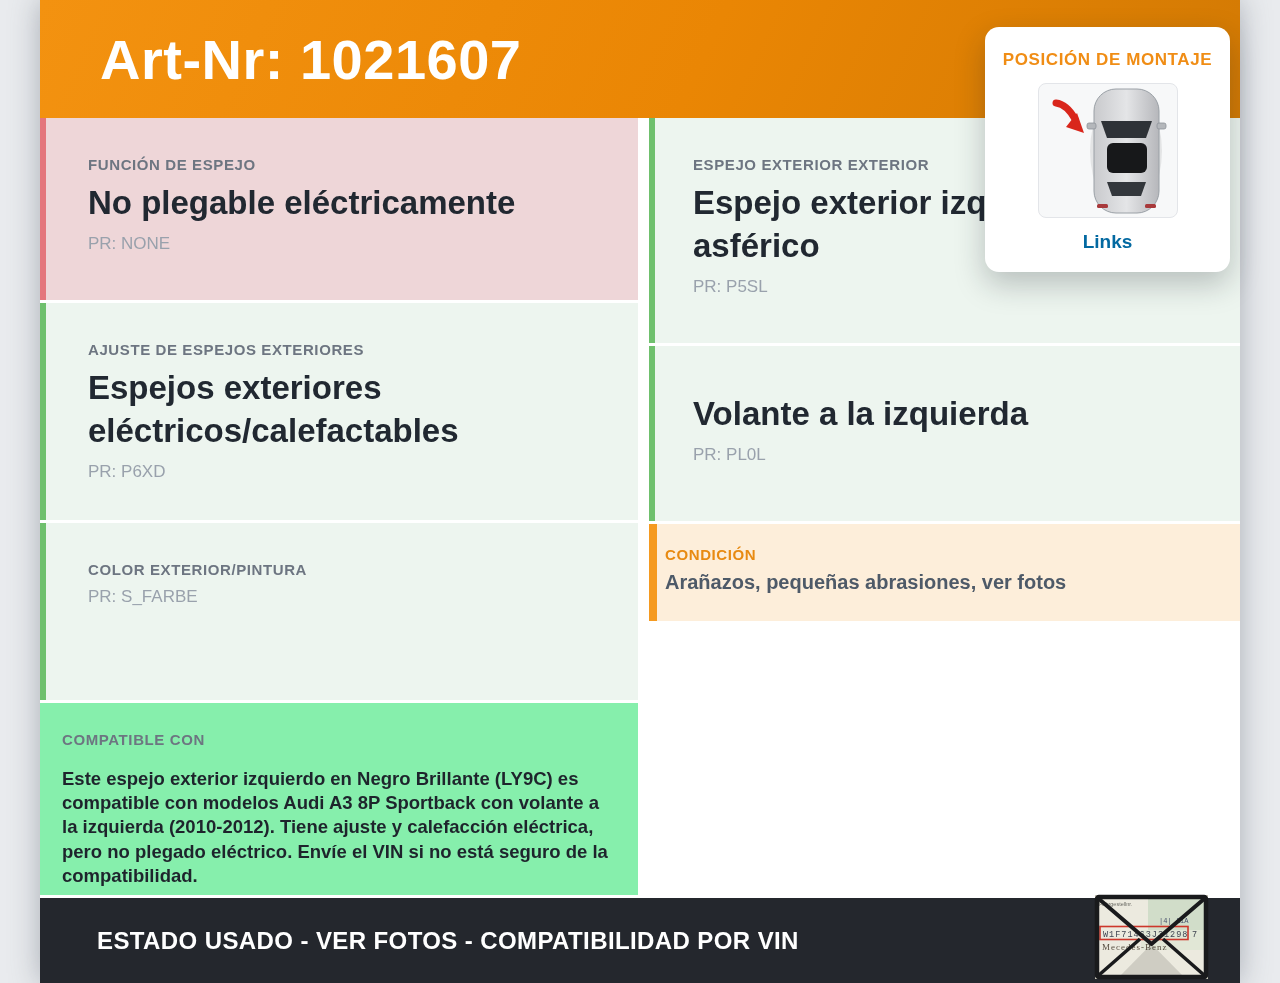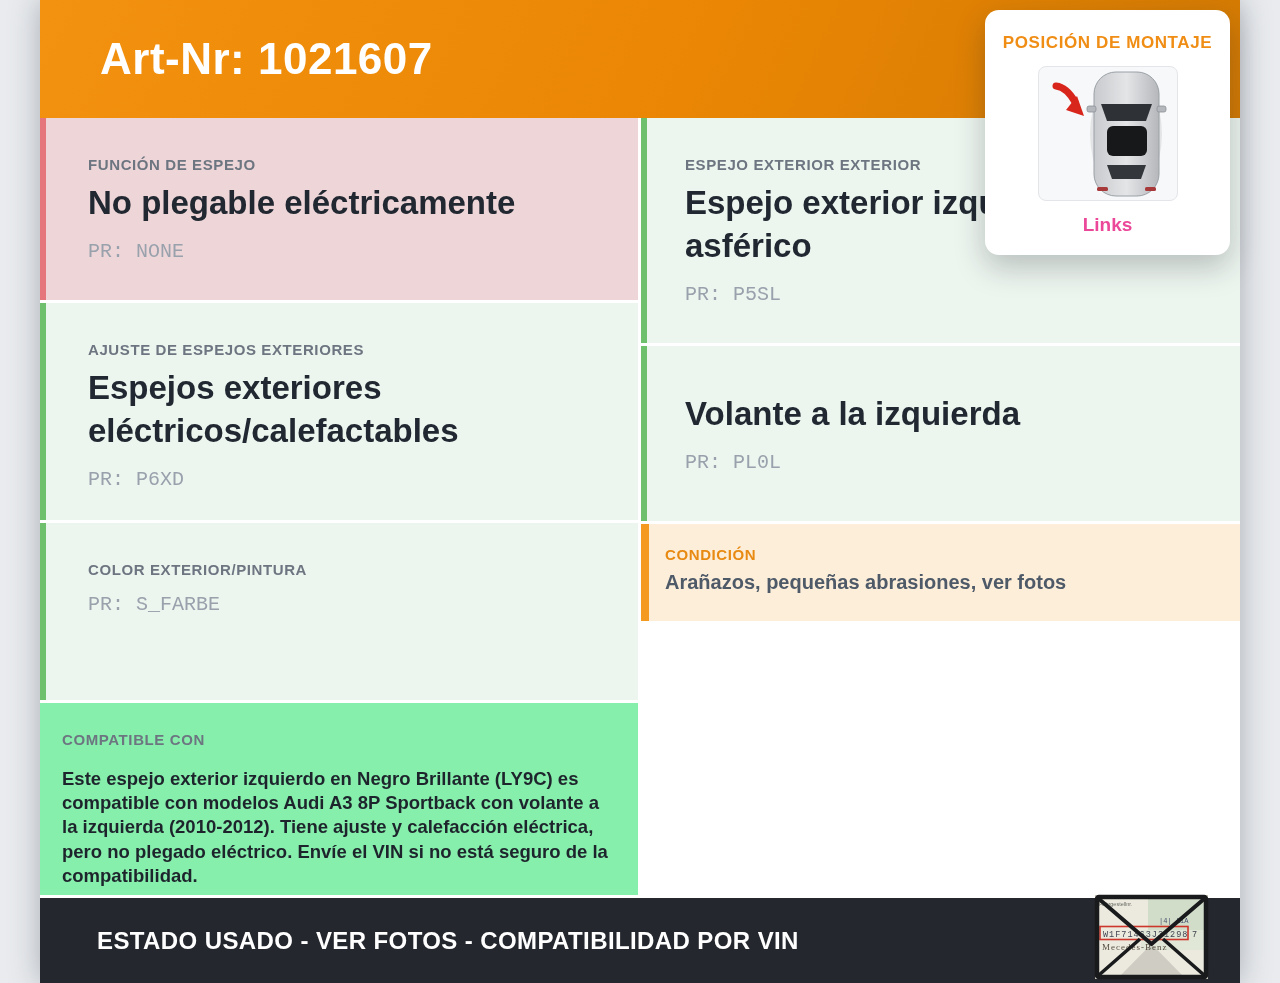"Art-Nr: 1021607" .header h1 { font-size: 44px -> 56px }
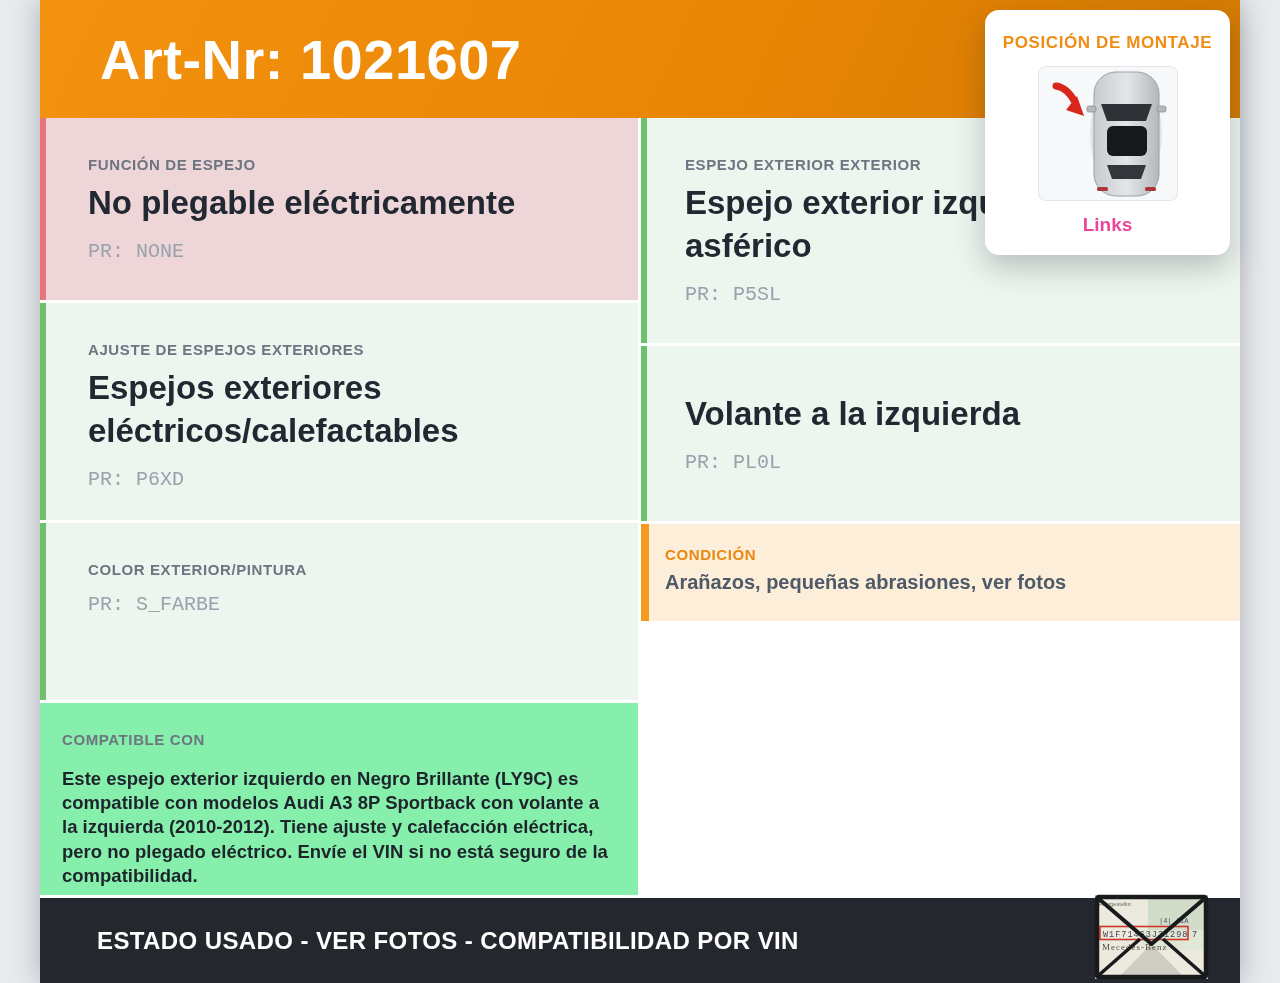"POSICIÓN DE MONTAJE" .mount-card { top: 10px -> 27px }
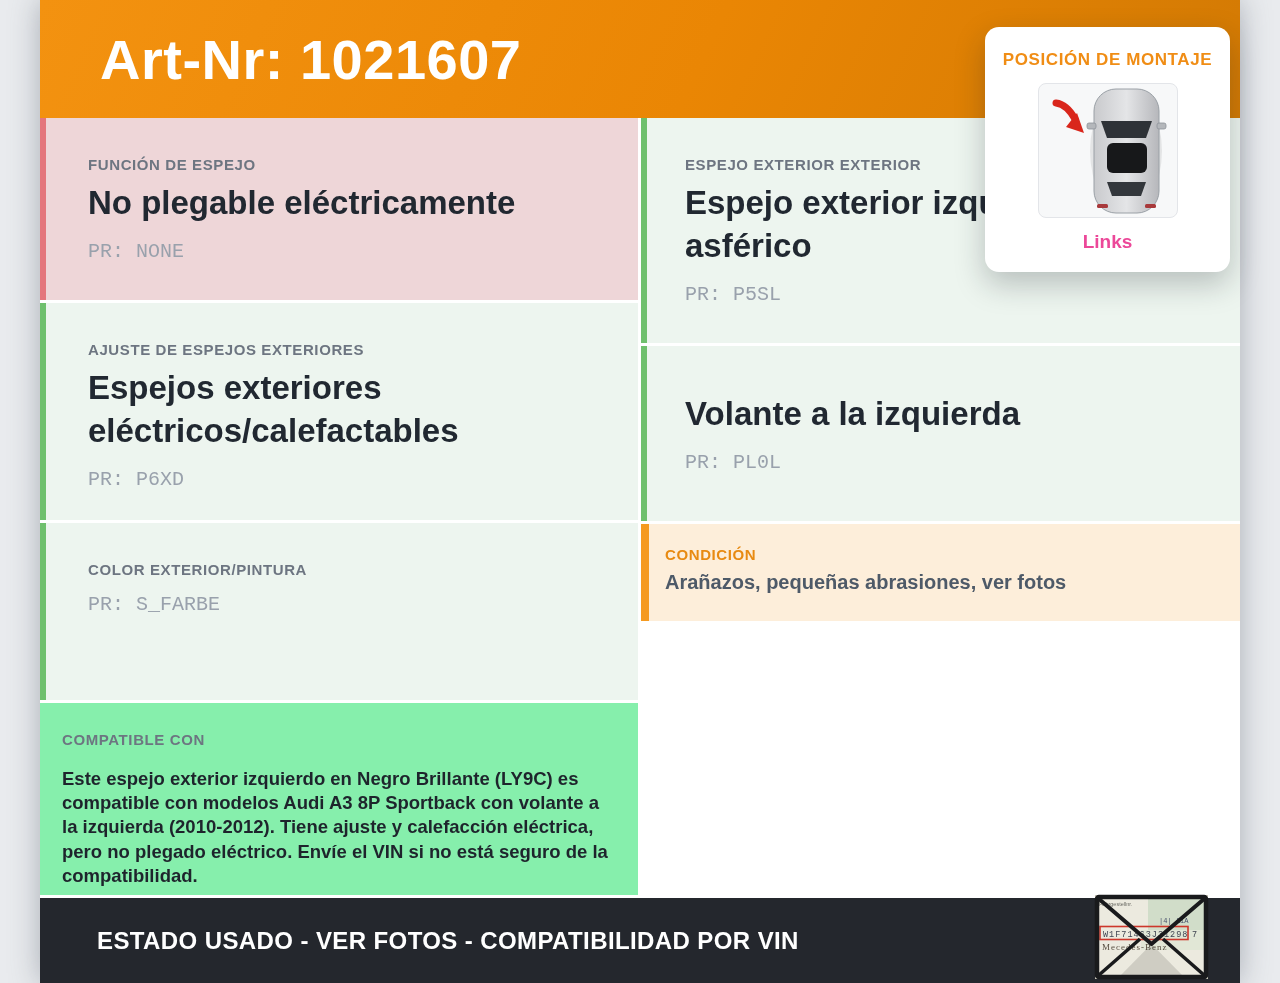"FUNCIÓN DE ESPEJO" .columns { gap: 3px -> 11px }
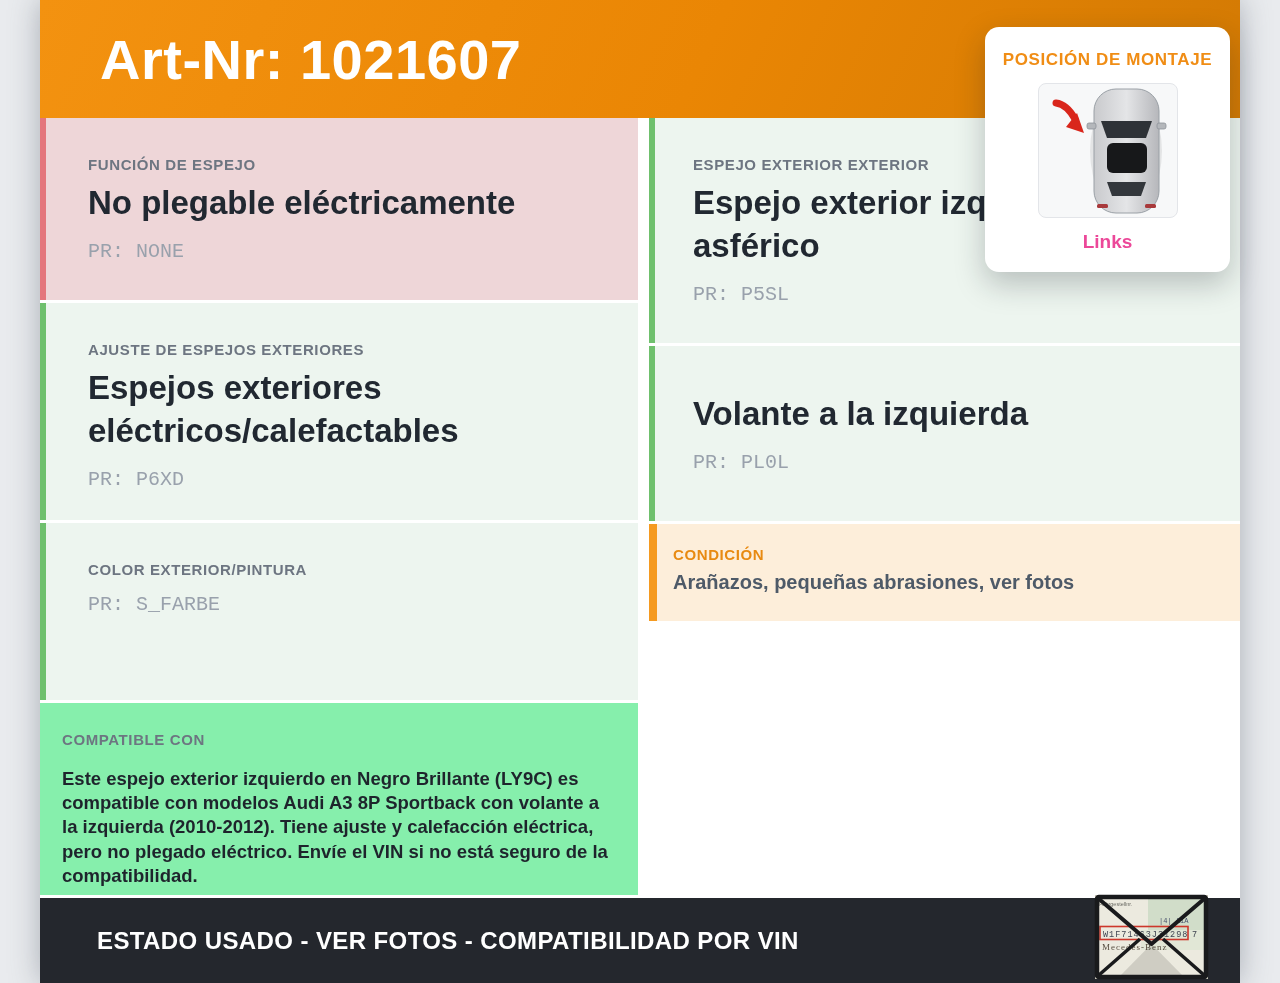"PR: NONE" .f-pr { font-family: Liberation Mono, monospace -> none; font-size: 20px -> 17px; margin-top: 15px -> 9px }
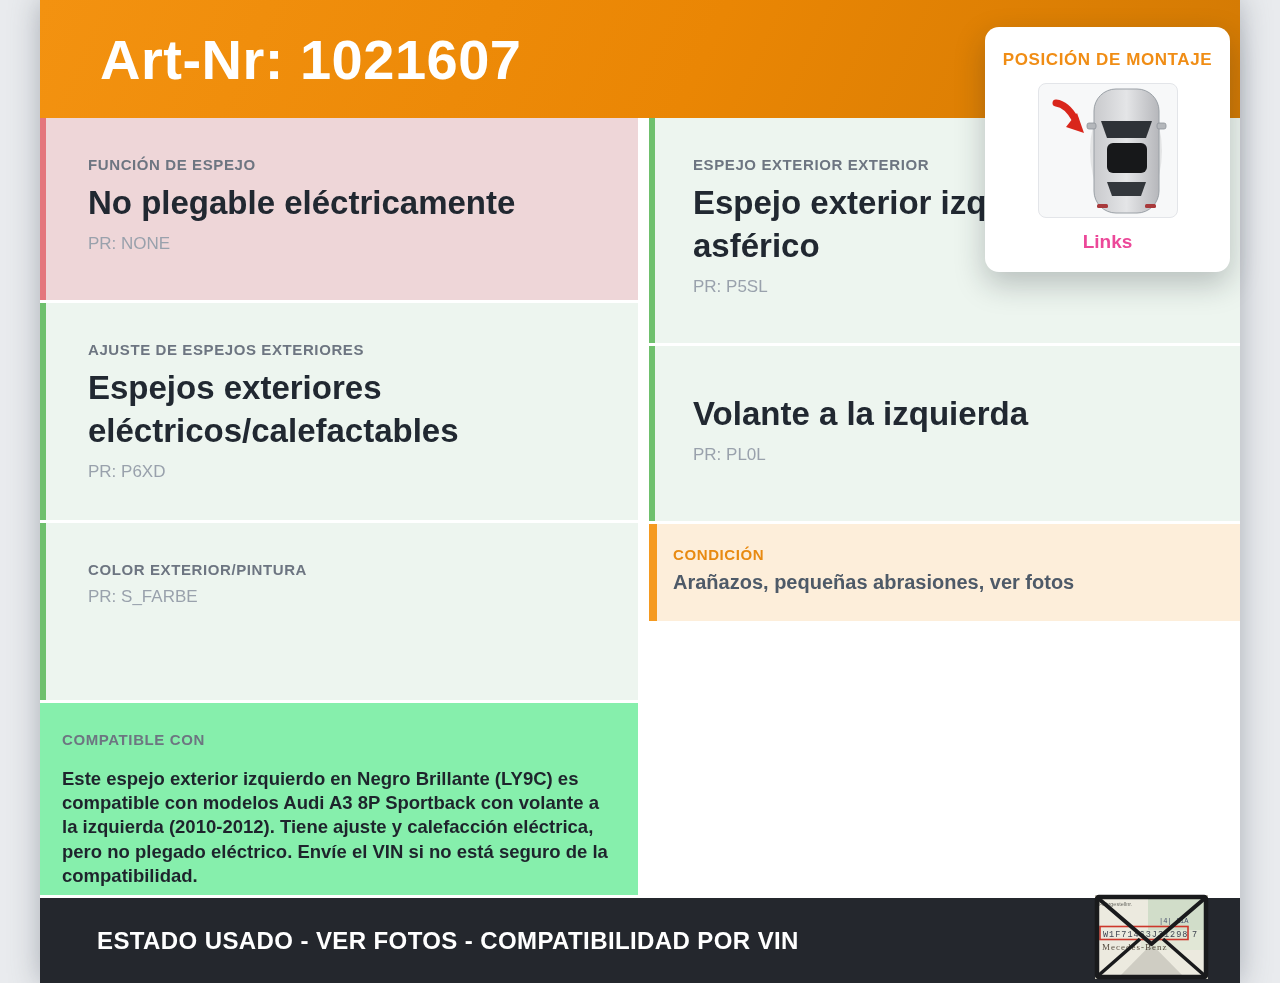"Links" .m-value { color: #ec4899 -> #0369a1 }
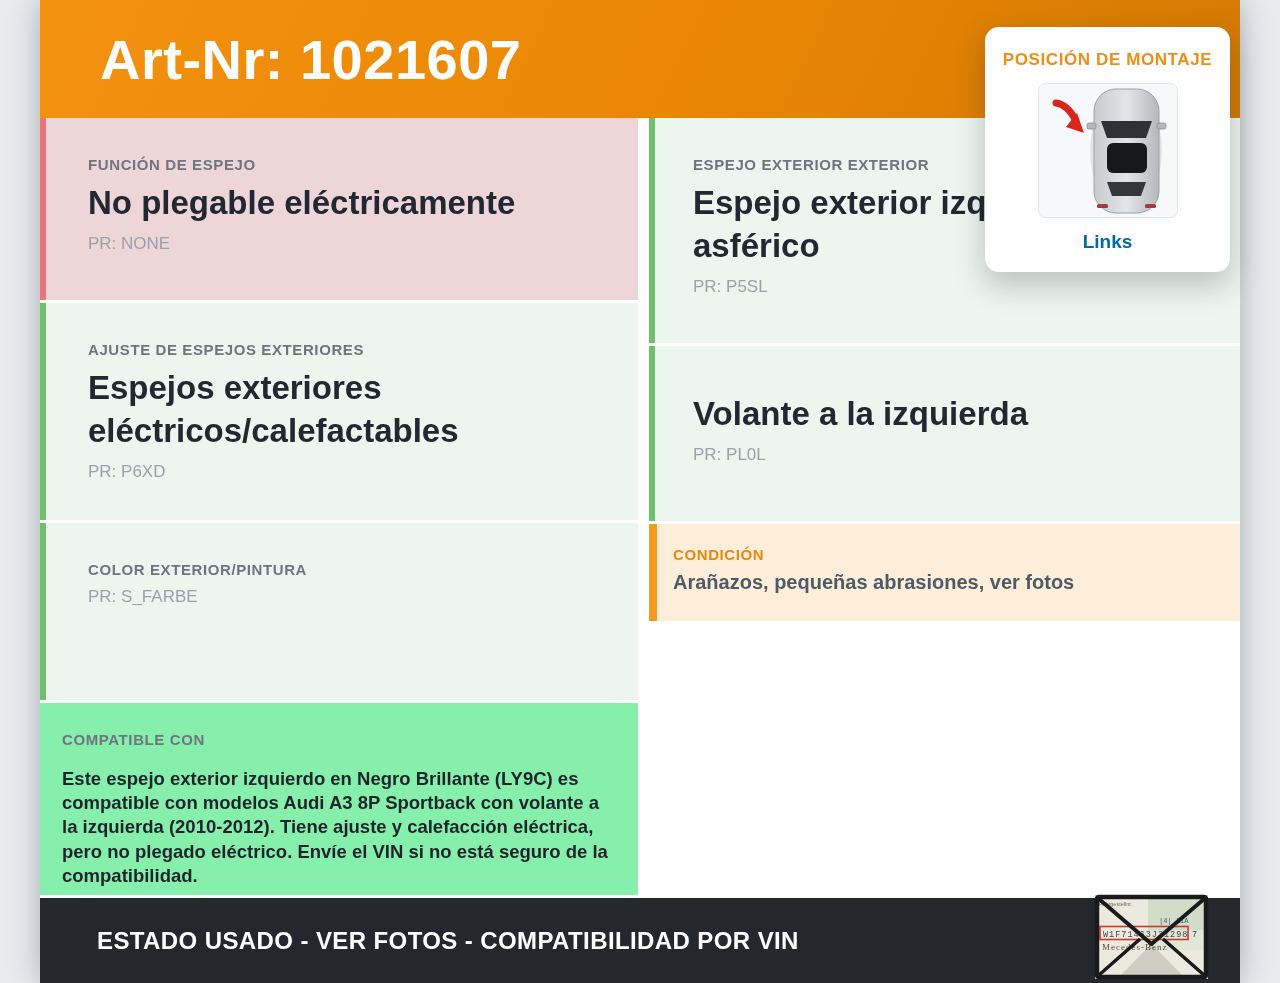"CONDICIÓN" .condition { padding: 22px 24px 0 16px -> 22px 24px 0 8px }
